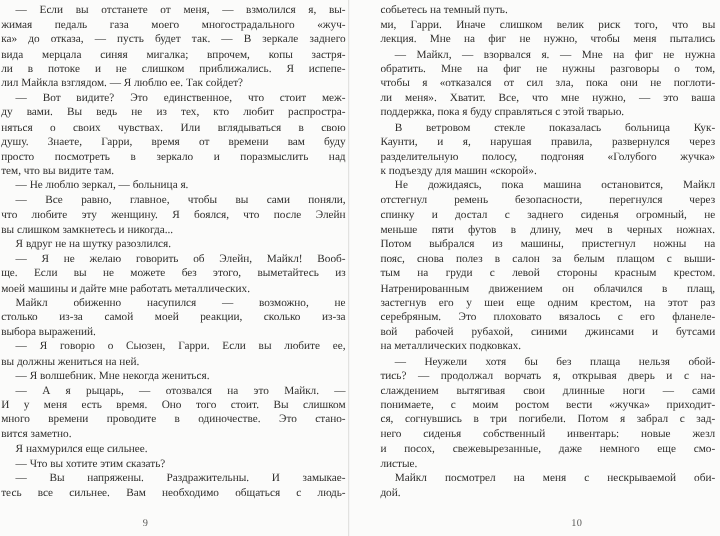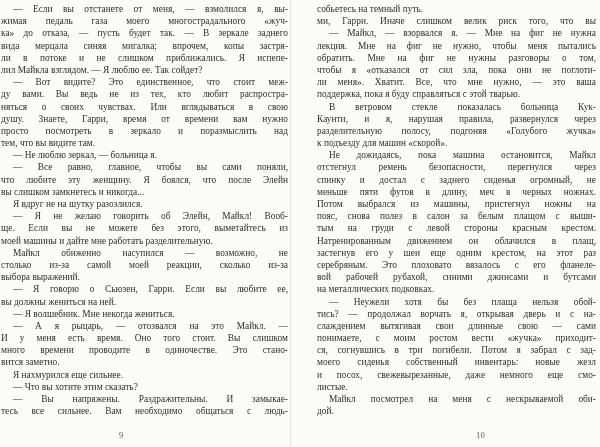"— Майкл, — взорвался я." div.line { order: before "лекция. Мне на фиг не" -> after "лекция. Мне на фиг не" }
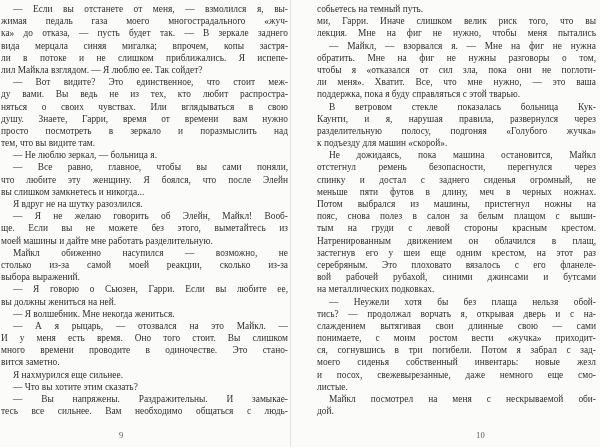"душу. Знаете, Гарри, время от" div.line { text: нужно -> буду }
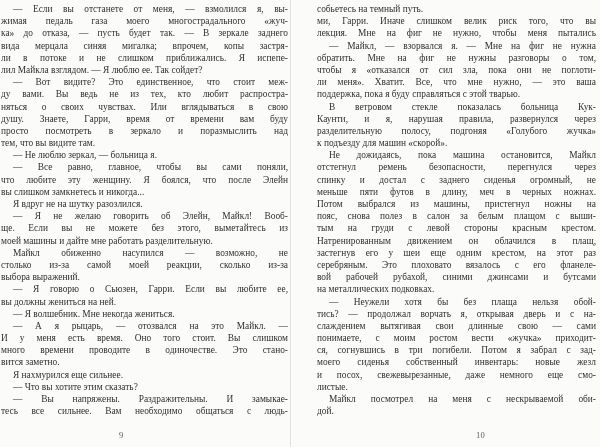"моей машины и дайте мне" div.line { text: разделительную -> металлических }
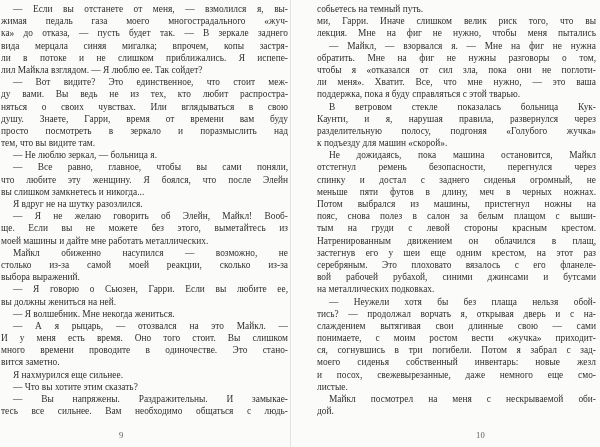"слаждением вытягивая свои длинные свою" div.line { text: свою -> ноги }
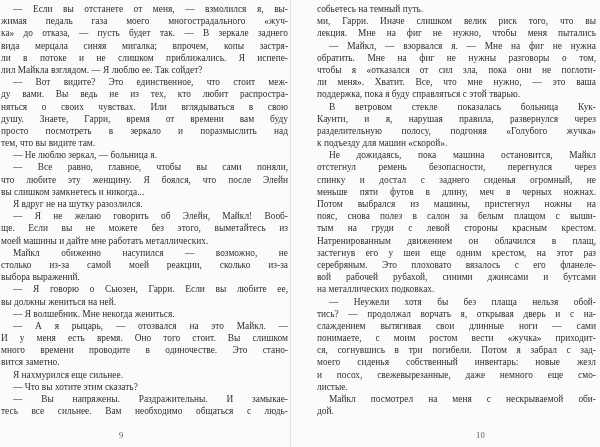"моего сиденья собственный инвентарь:" div.line { text: моего -> него }
